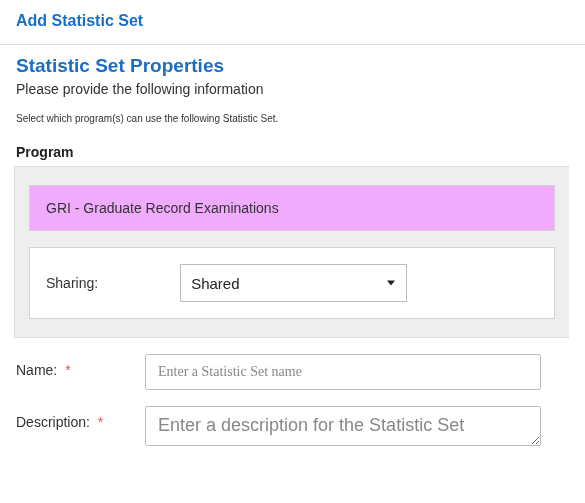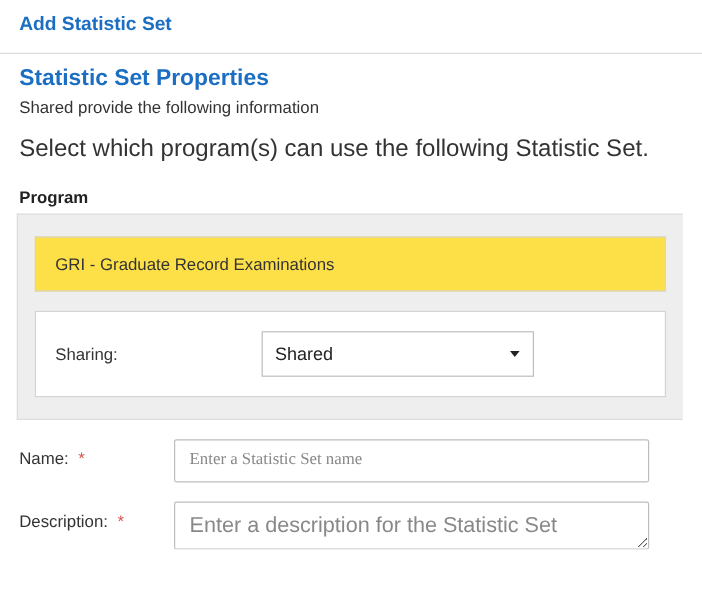"Shared provide the following information" p.helper-text { text: Shared -> Please }
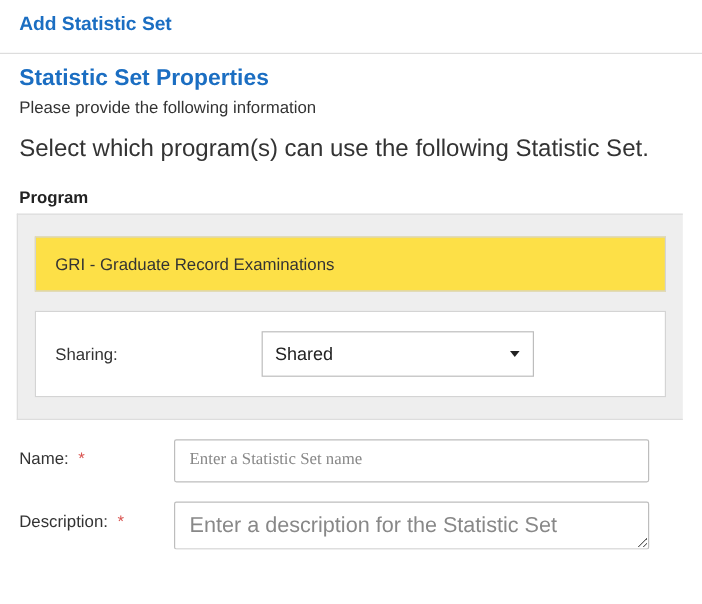"Select which program(s) can use" .sub-helper { font-size: 20px -> 10px }
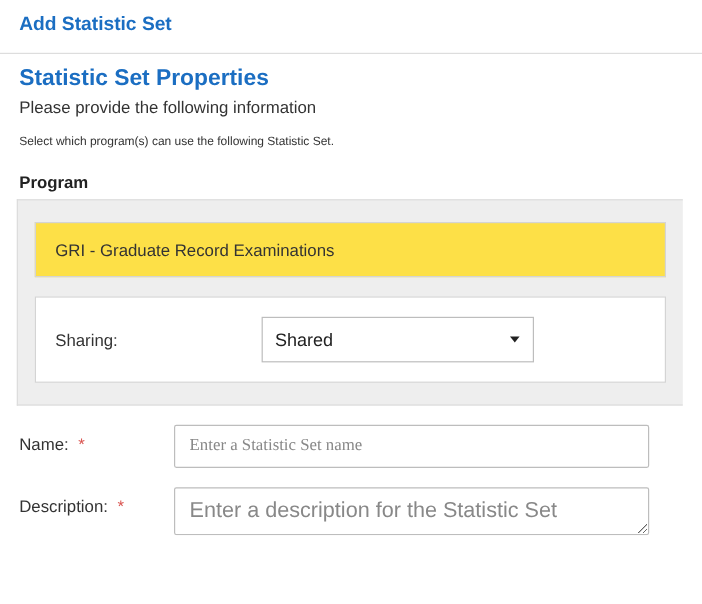"GRI - Graduate Record Examinations" .program-box { background: #fde047 -> #f0abfc }
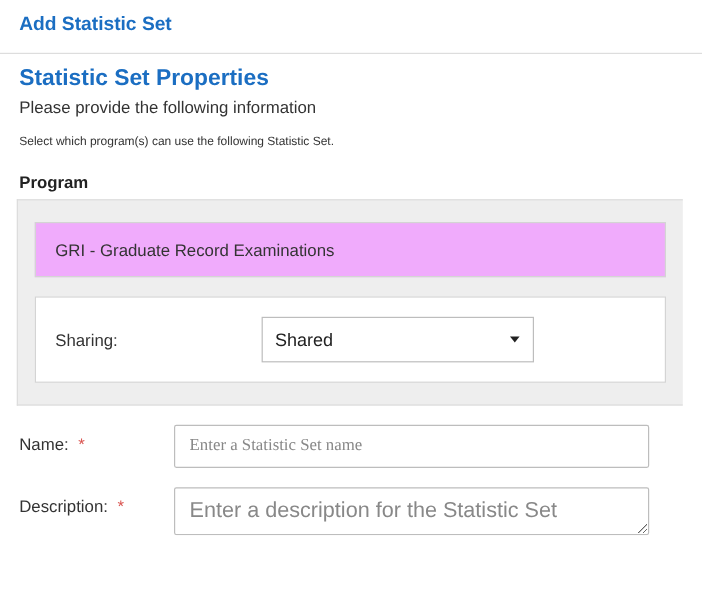"Sharing:" .sharing-row { gap: 120px -> 82px }
